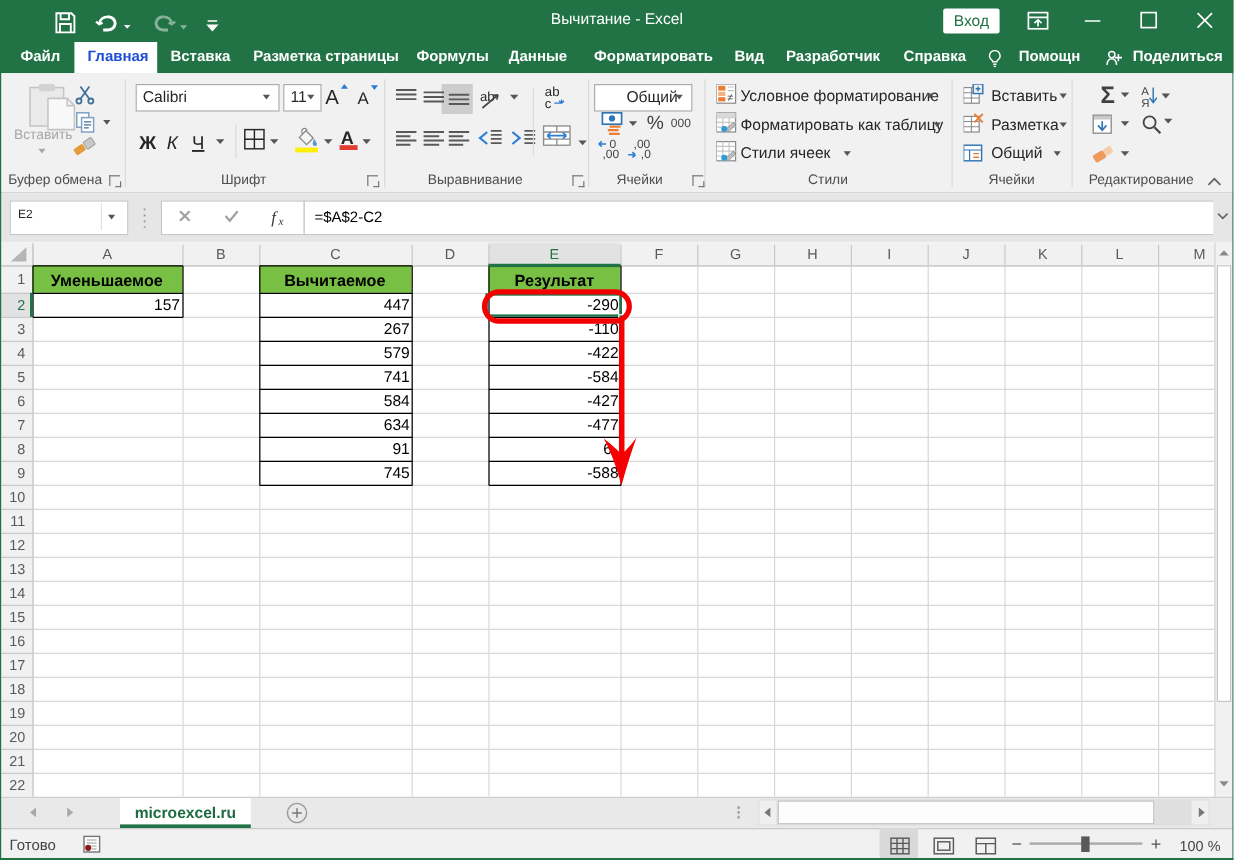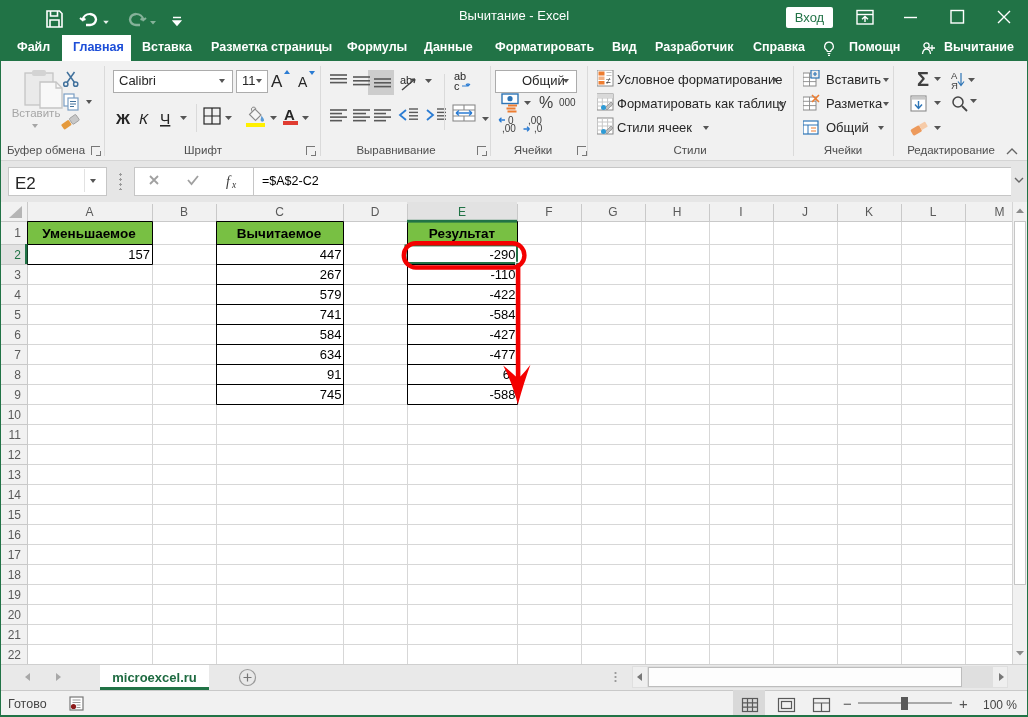"Вычитание" div.tabtxt { text: Вычитание -> Поделиться }
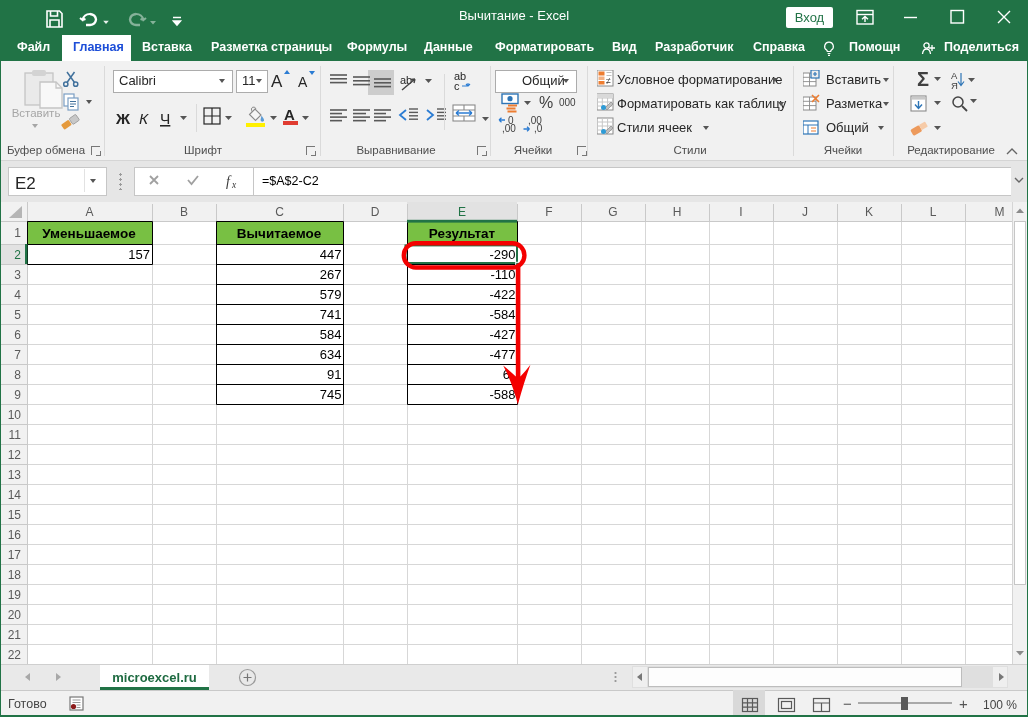"E2" div.abs { font-size: 17px -> 10px }
